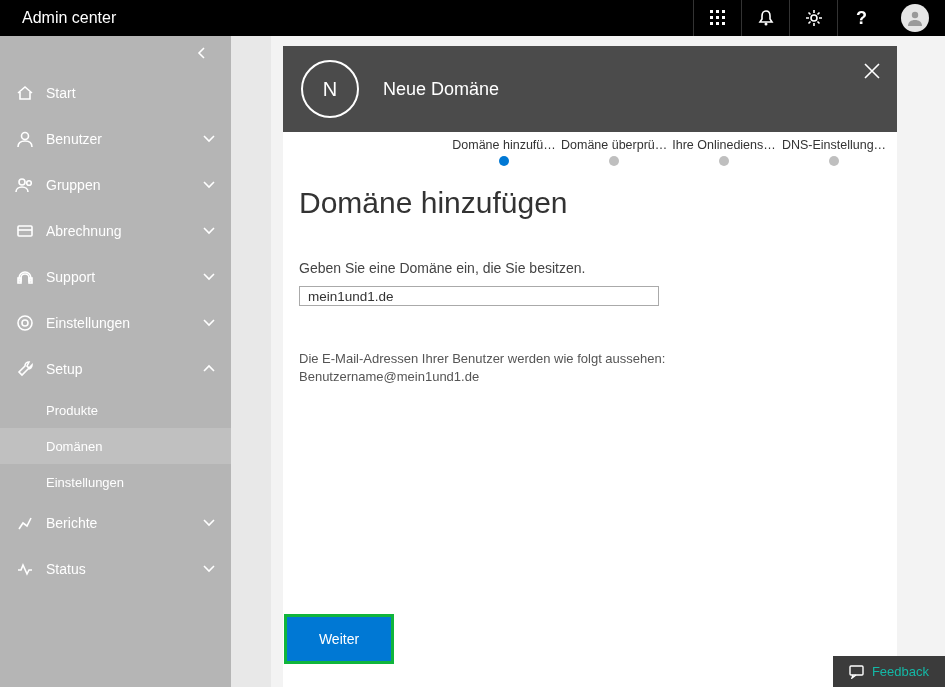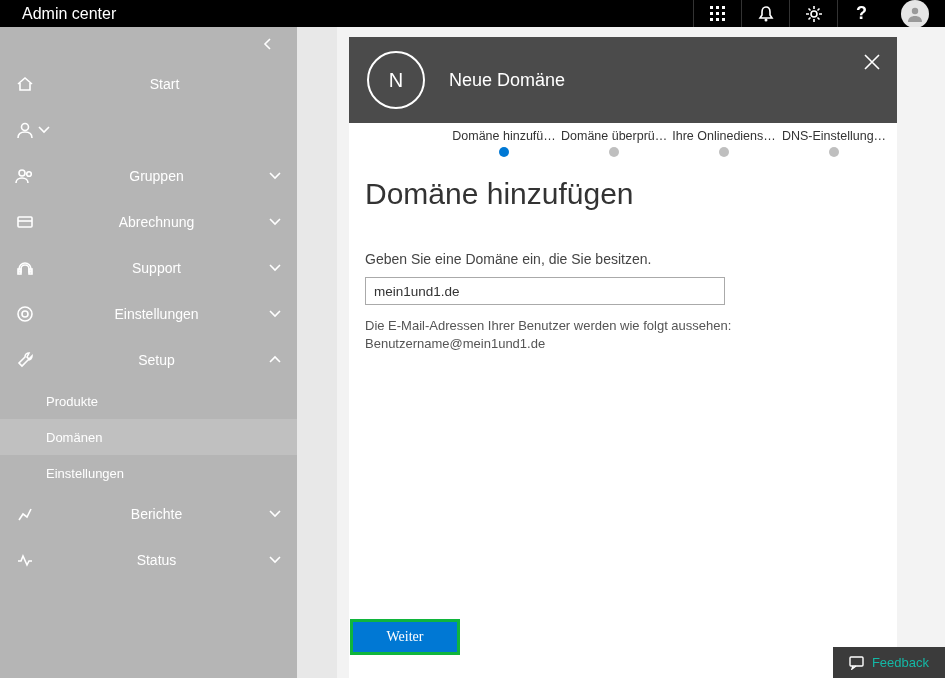"Admin center" .topbar { height: 27px -> 36px }
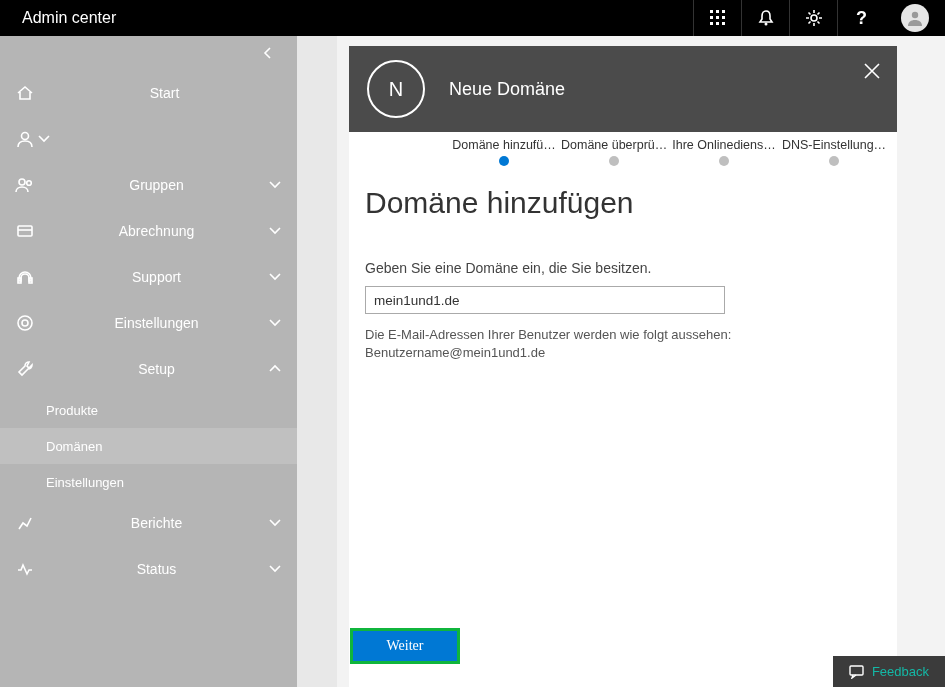"Start" .sidebar { text-align: center -> none; width: 297px -> 231px }
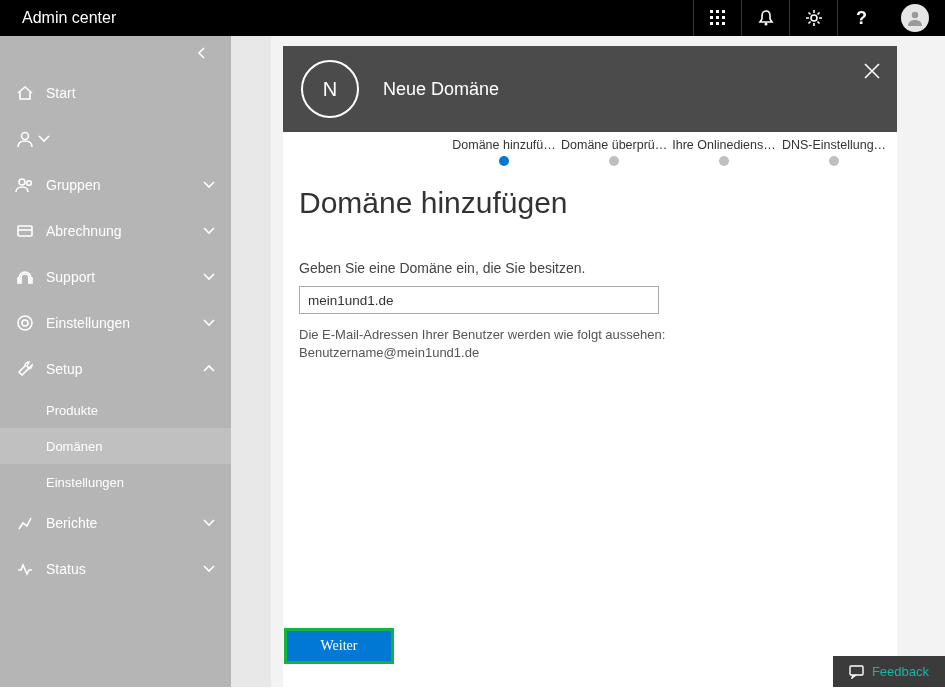"Benutzer" span.nav-label { html: none -> <span>Benutzer</span> }
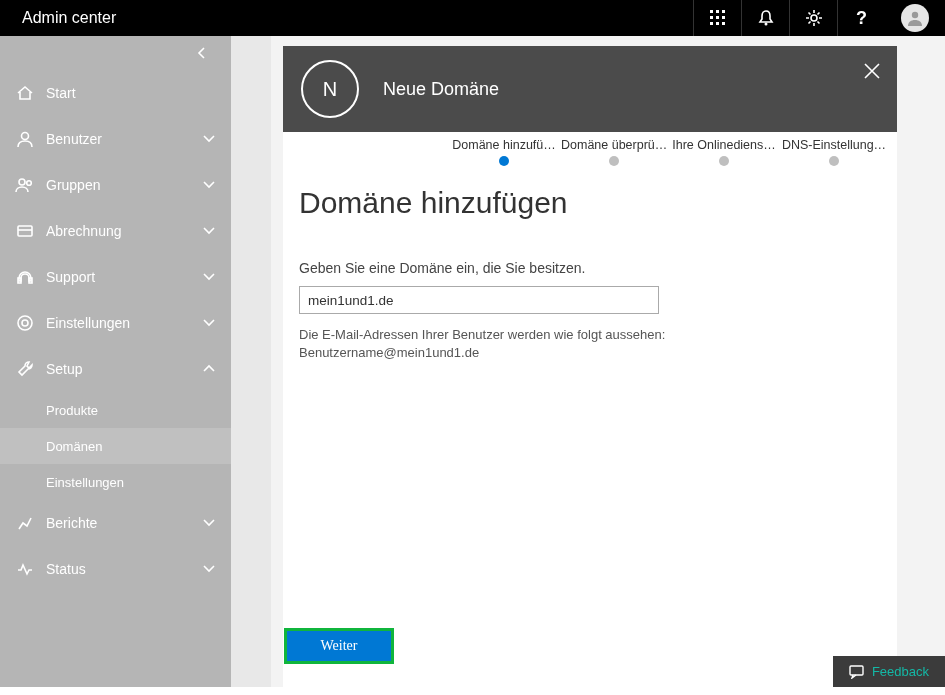"mein1und1.de" .domain-input { height: 28px -> 20px }
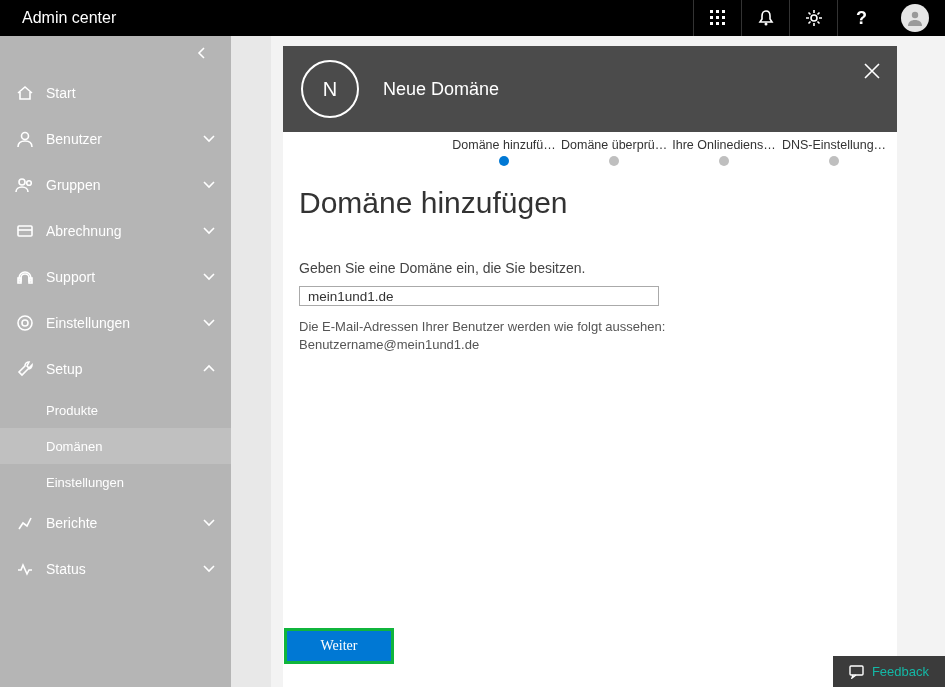"Die E-Mail-Adressen Ihrer Benutzer" .hint { margin-top: none -> 32px }
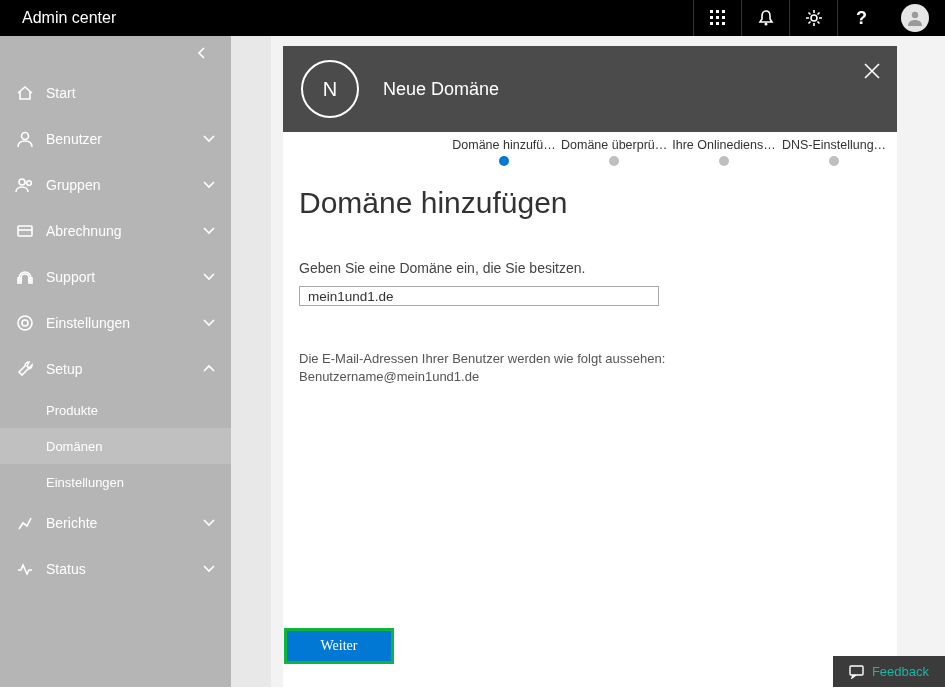"Weiter" .btn { font-family: Liberation Serif, serif -> none; height: 30px -> 44px }
